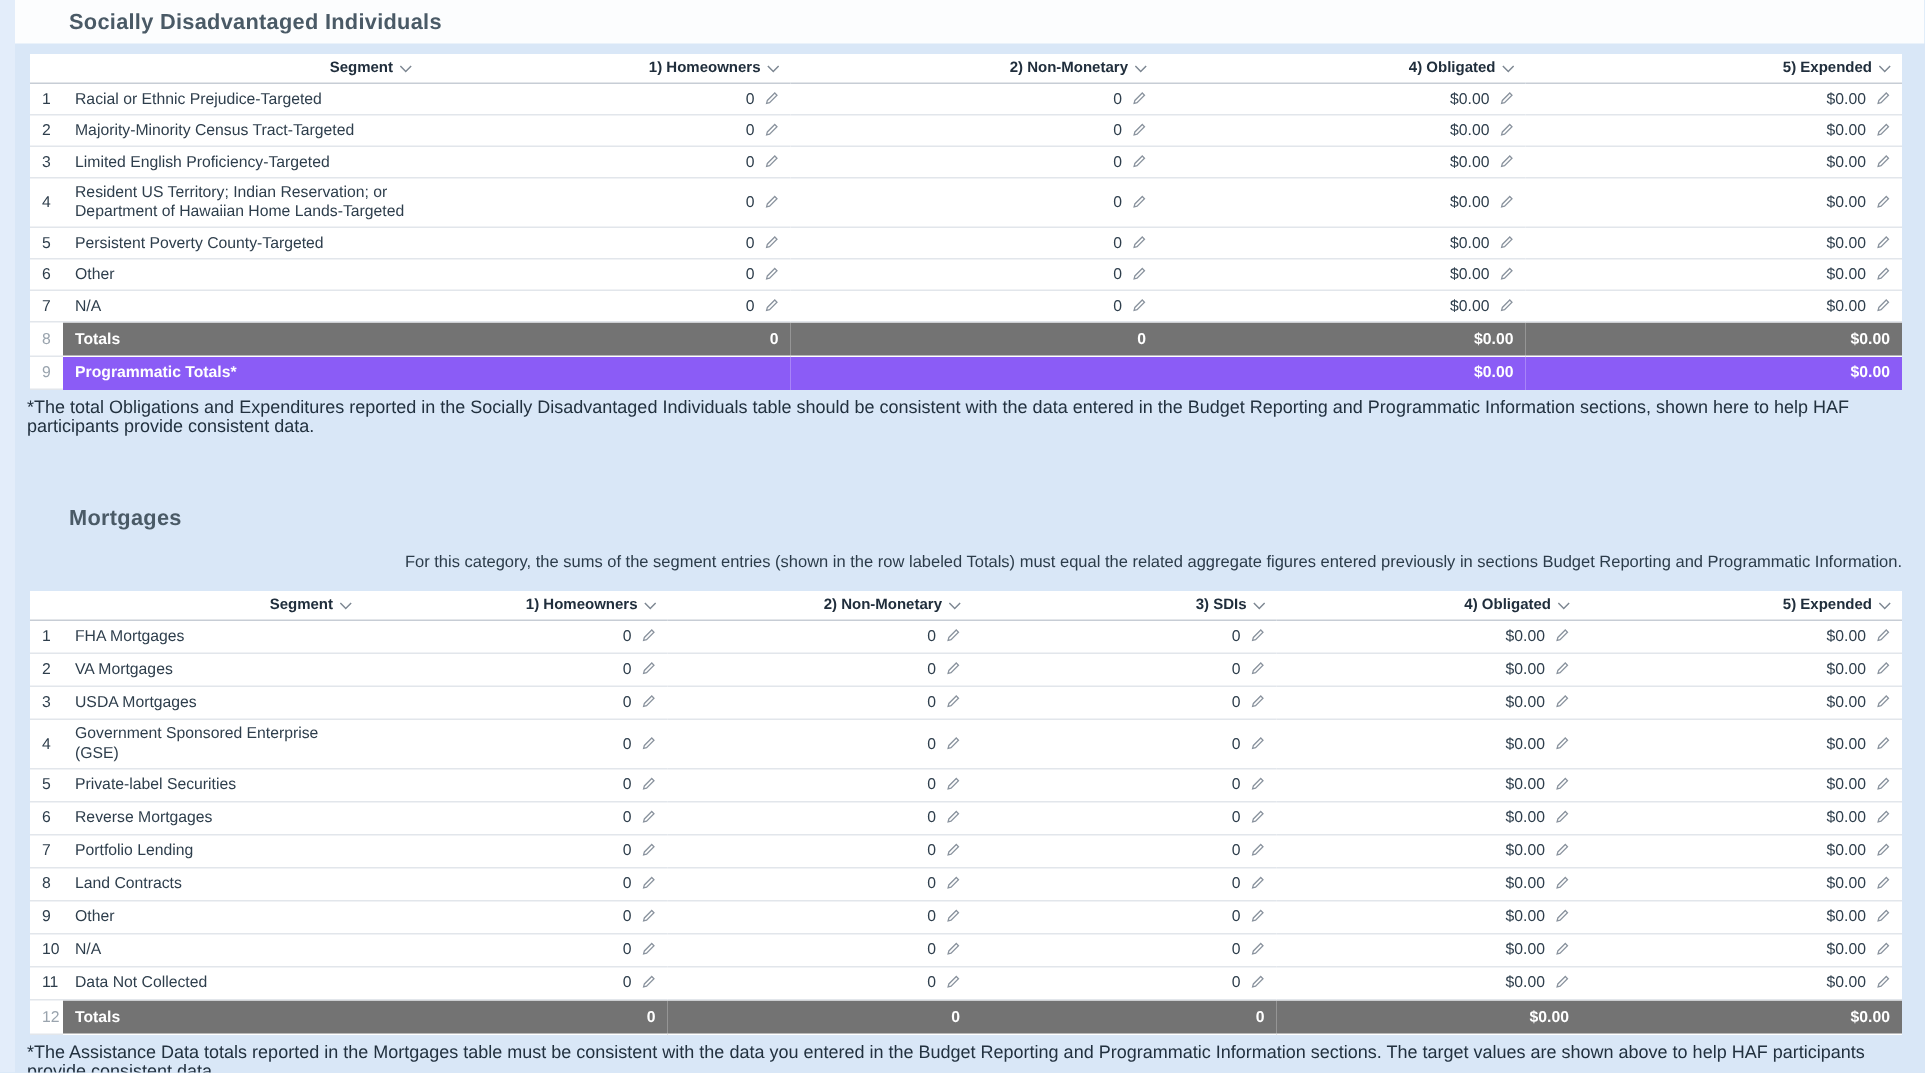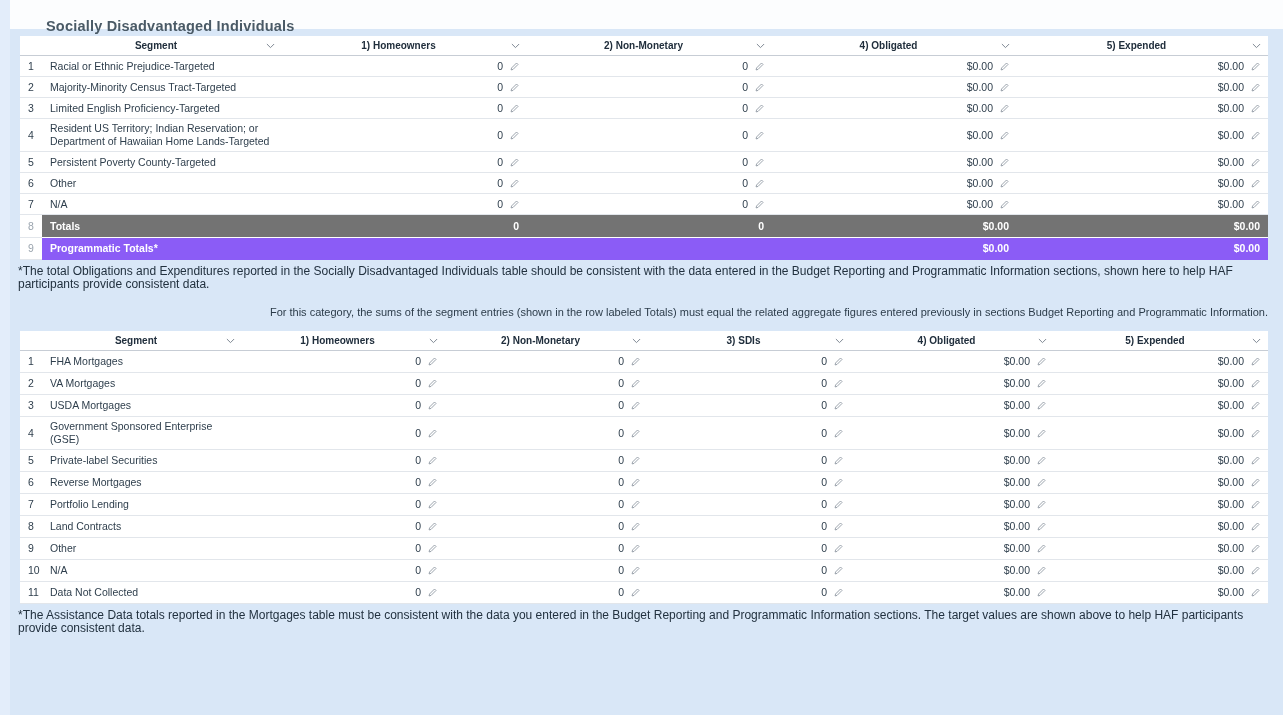"Socially Disadvantaged Individuals" .top-band .section-title { padding: 18px 0 0 36px -> 7px 0 0 36px }
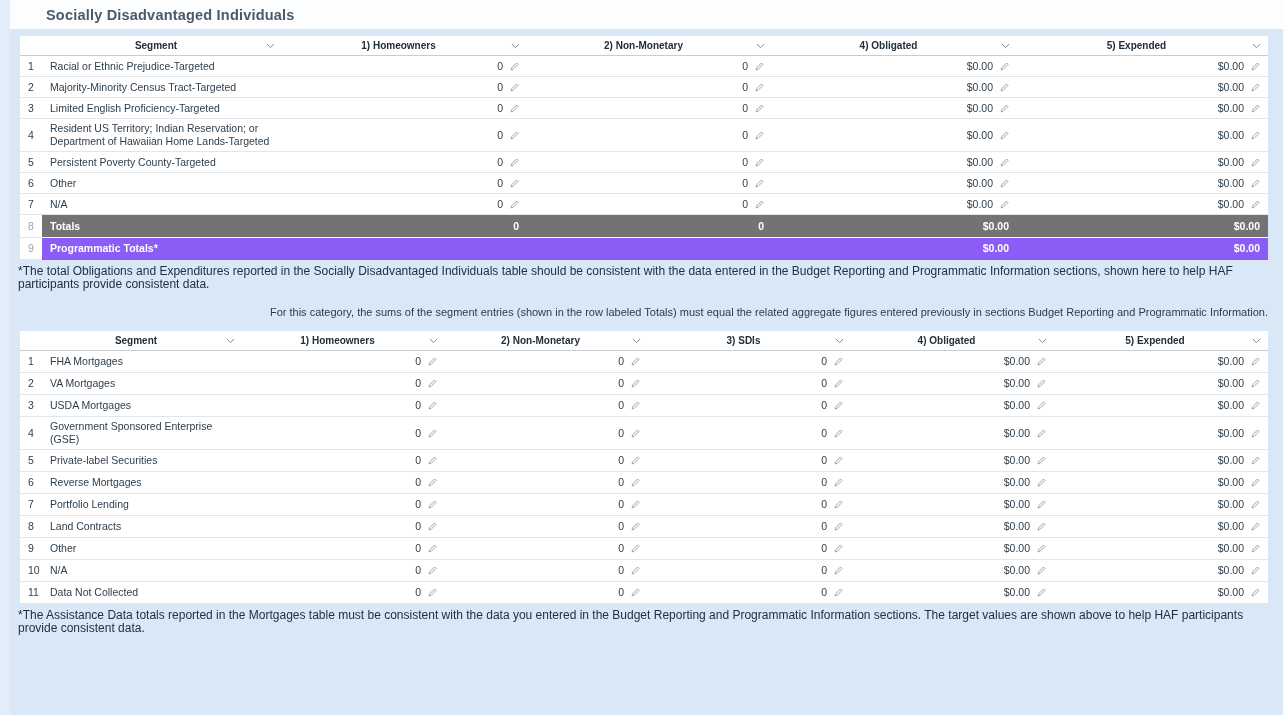"Segment" table.data-table th { text-align: center -> right }
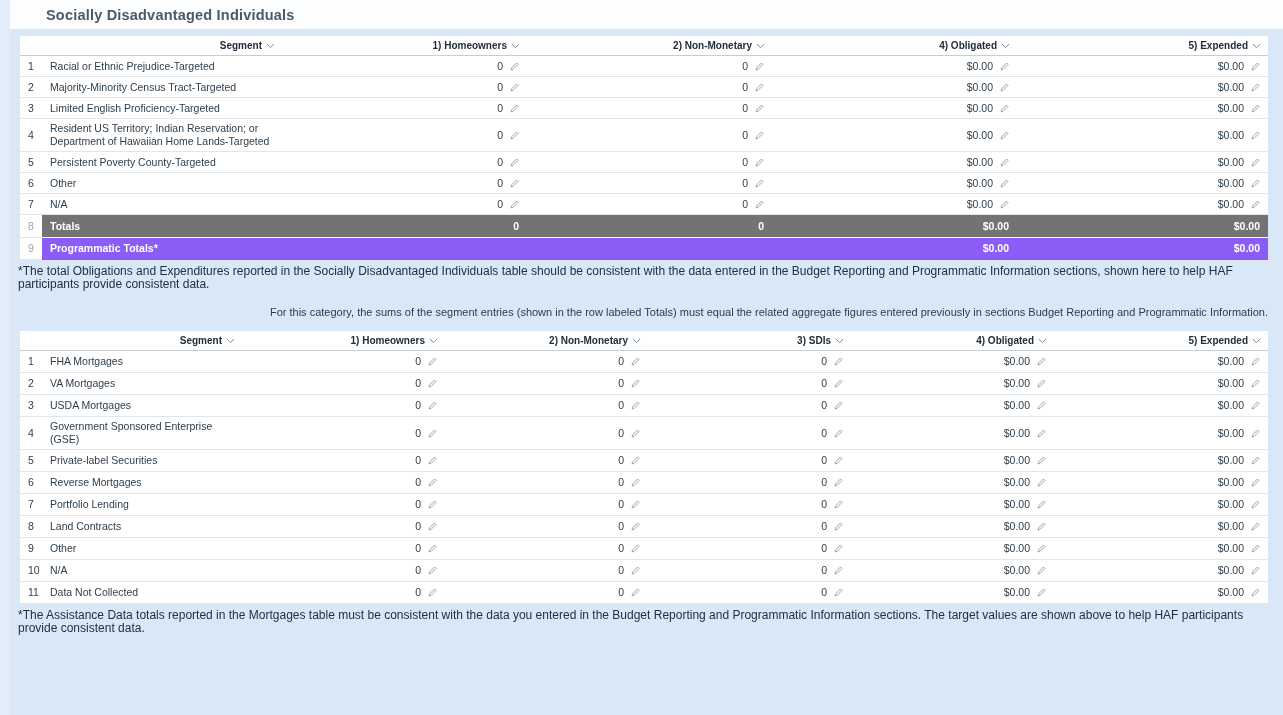"Mortgages" h2.section-title { html: none -> <h2>Mortgages</h2> }
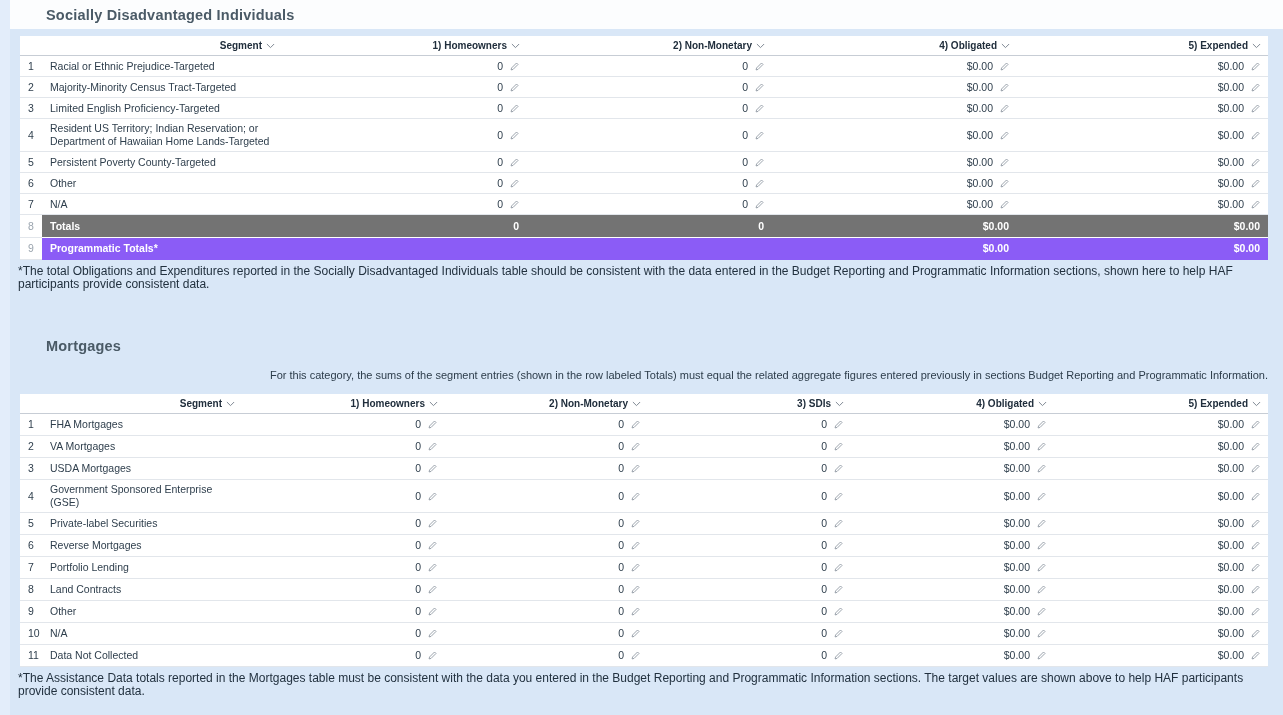"12" tr.totals-row { html: none -> <tr> <td>12</td> <td>Totals</td> <td><span>0</span></td> <td><span>0</span></td> <td><span>0</span></td> <td><span>$0.00</span></td> <td><span>$0.00</span></td> </tr> }
